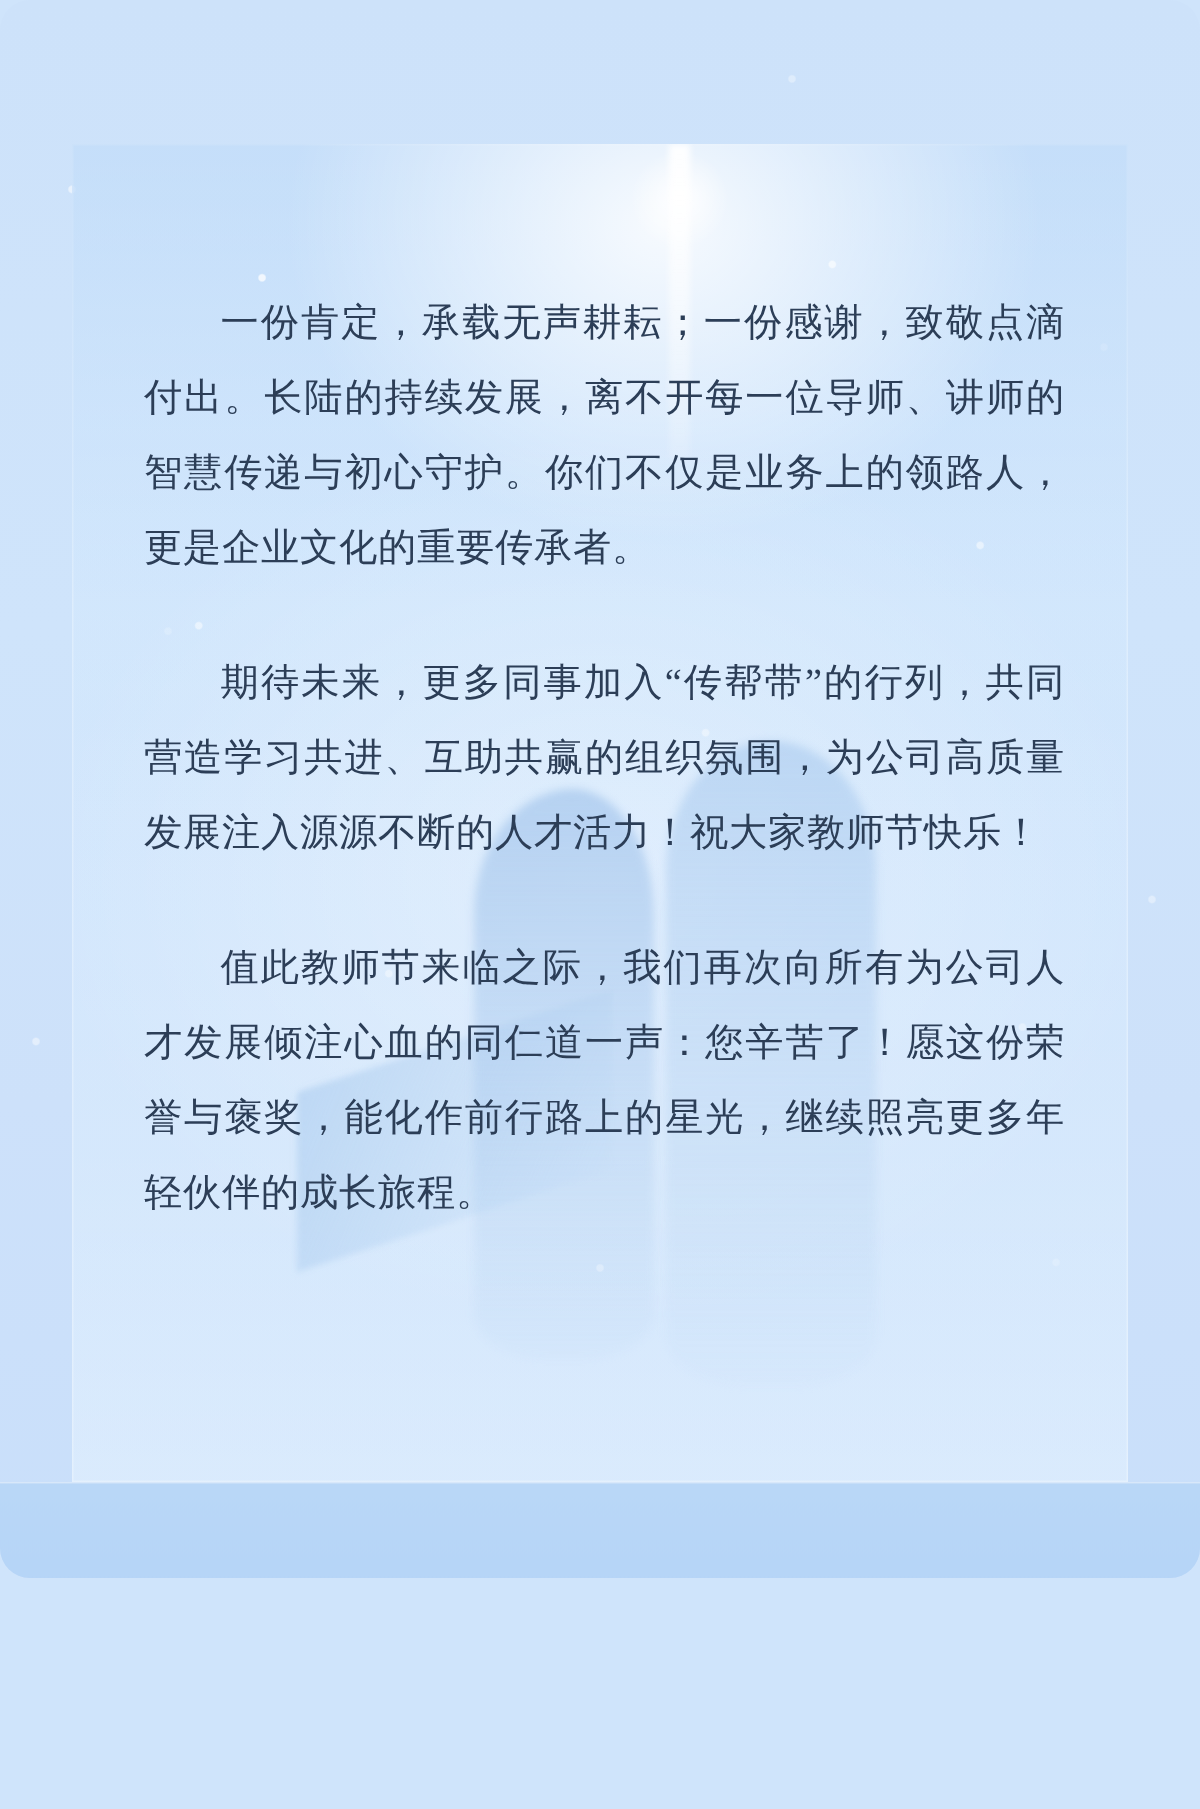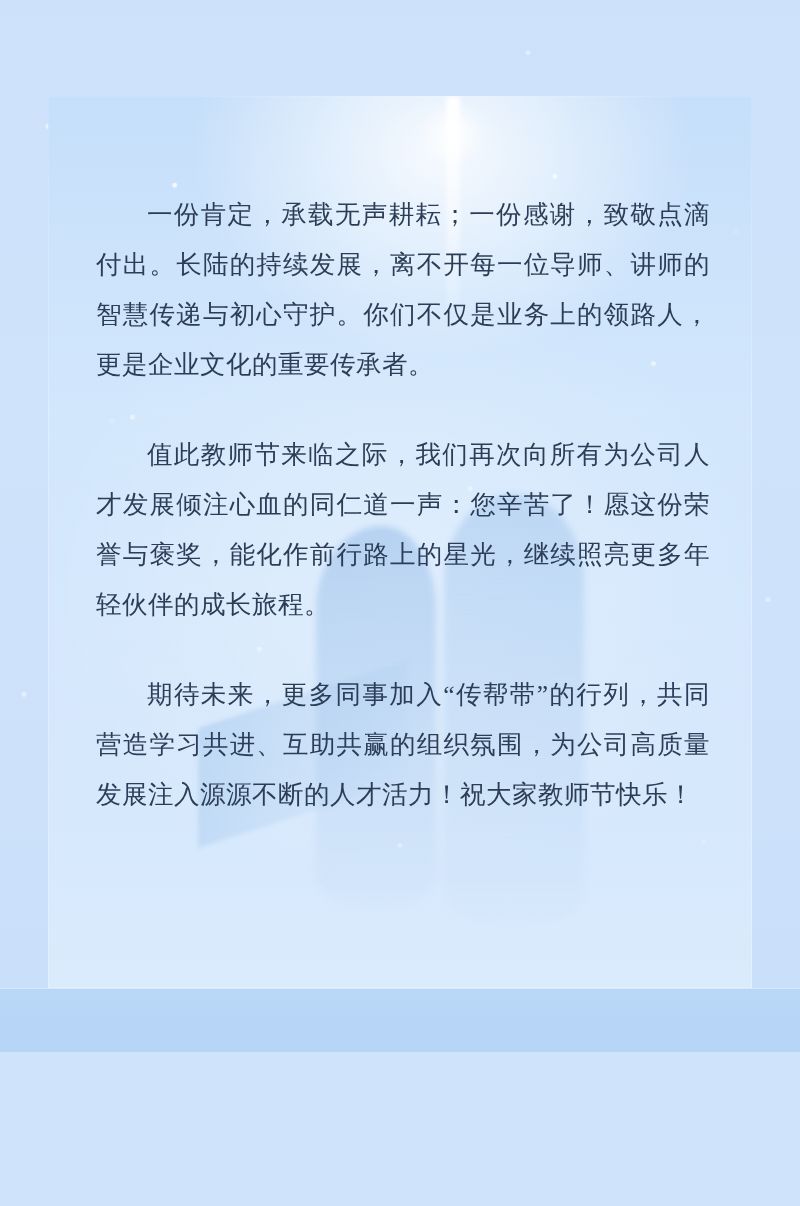"一份肯定，承载无声耕耘；一份感谢，致敬点滴付出。长陆的持续发展，离不开每一位导师" .page { border-radius: none -> 20px }
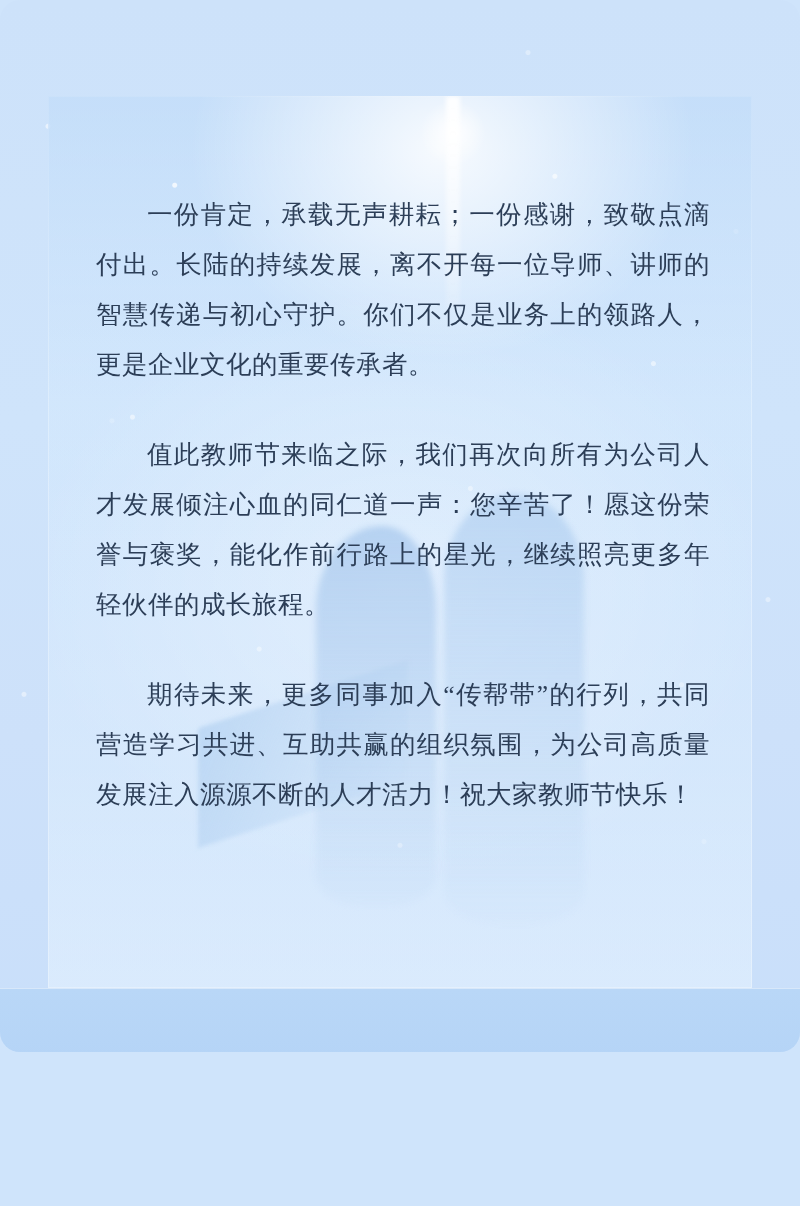"值此教师节来临之际，我们再次向所有为公司人才发展倾注心血的同仁道一声：您辛苦了！" p.para { order: before "期待未来，更多同事加入“传帮带”的行列，共同营造学习共进、互助共赢的组织氛围，为" -> after "期待未来，更多同事加入“传帮带”的行列，共同营造学习共进、互助共赢的组织氛围，为" }
